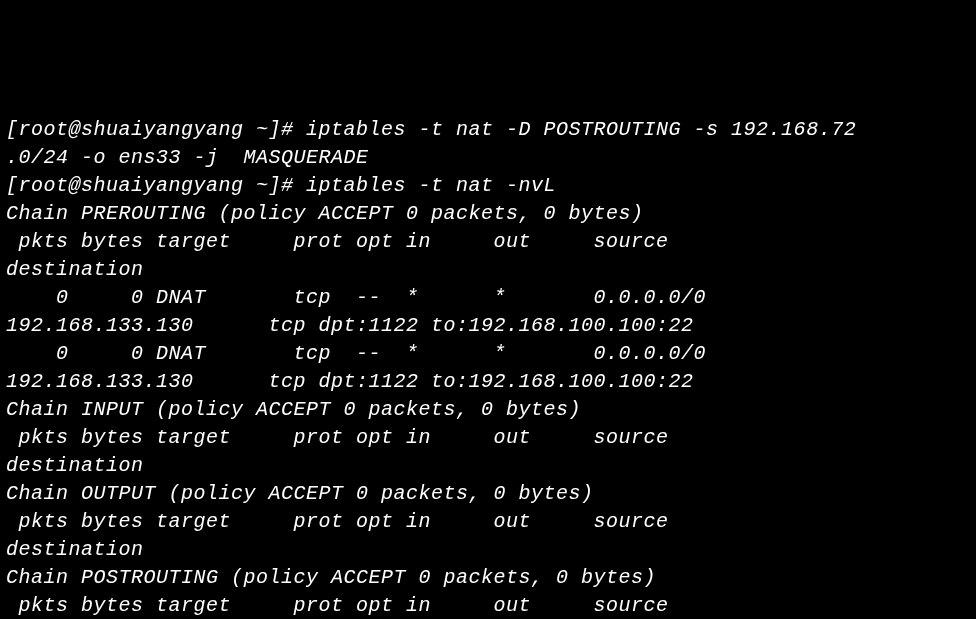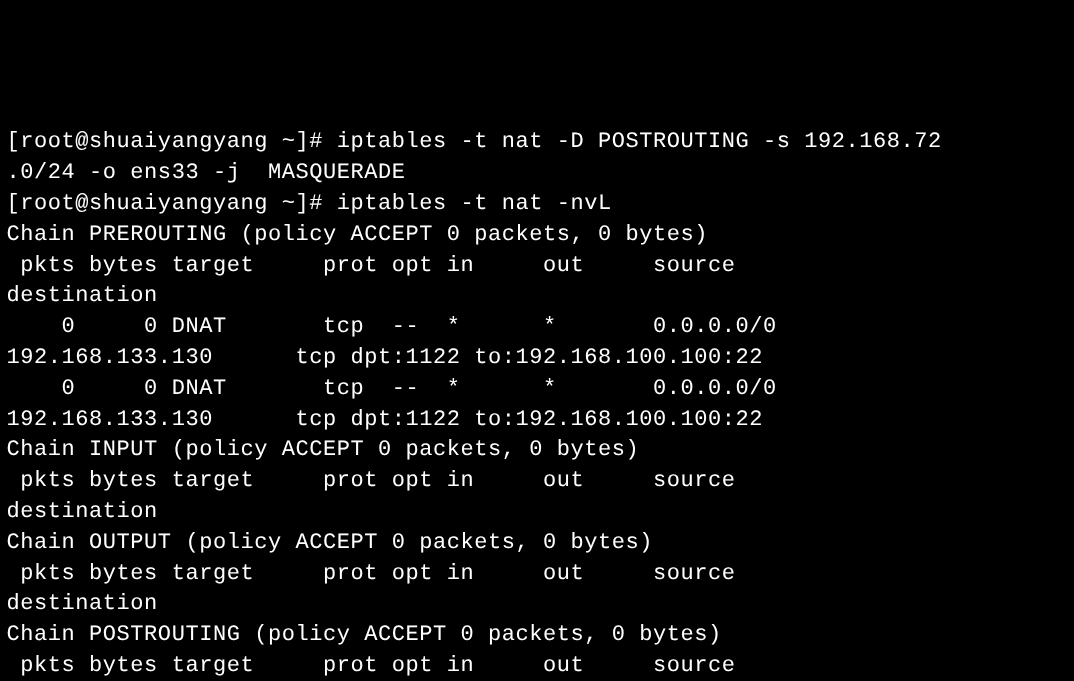"[root@shuaiyangyang ~]# iptables -t nat" * { font-style: none -> italic }
